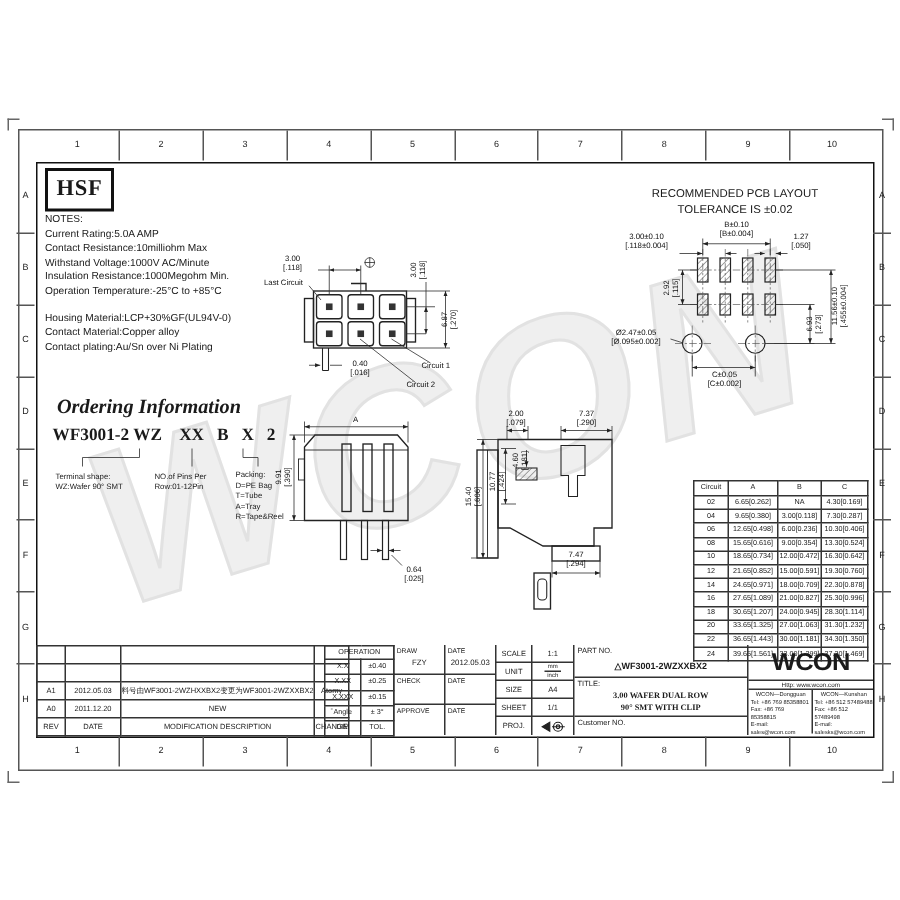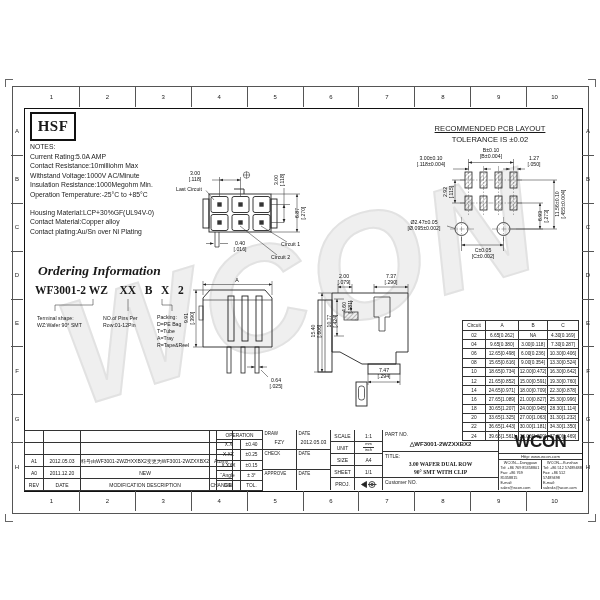"RECOMMENDED PCB LAYOUT" .pcbtitle .u { text-decoration: underline -> none }
